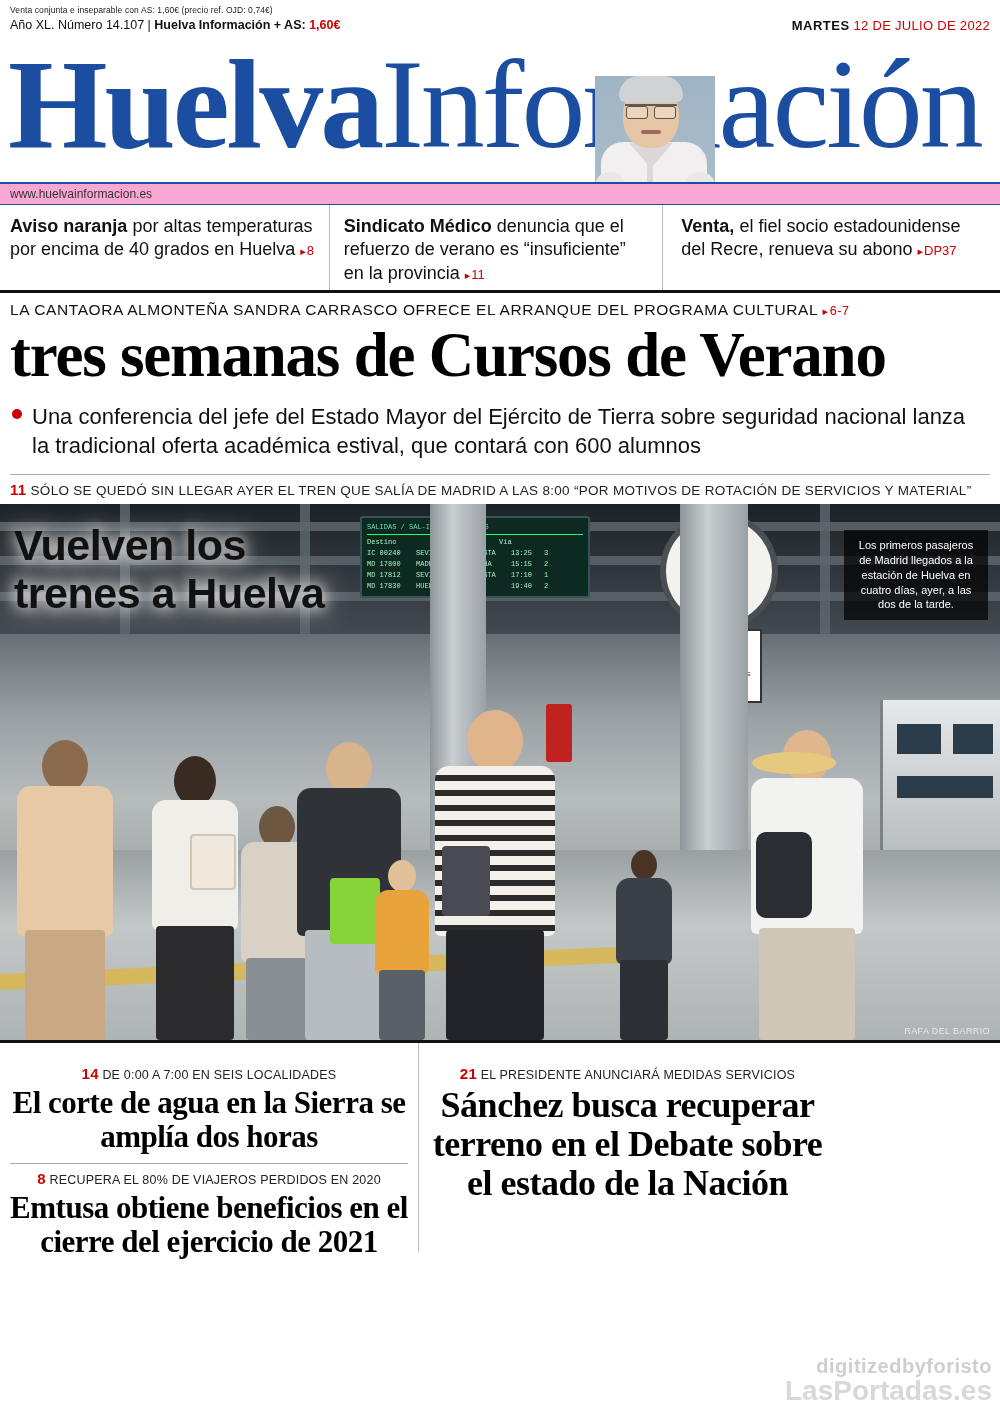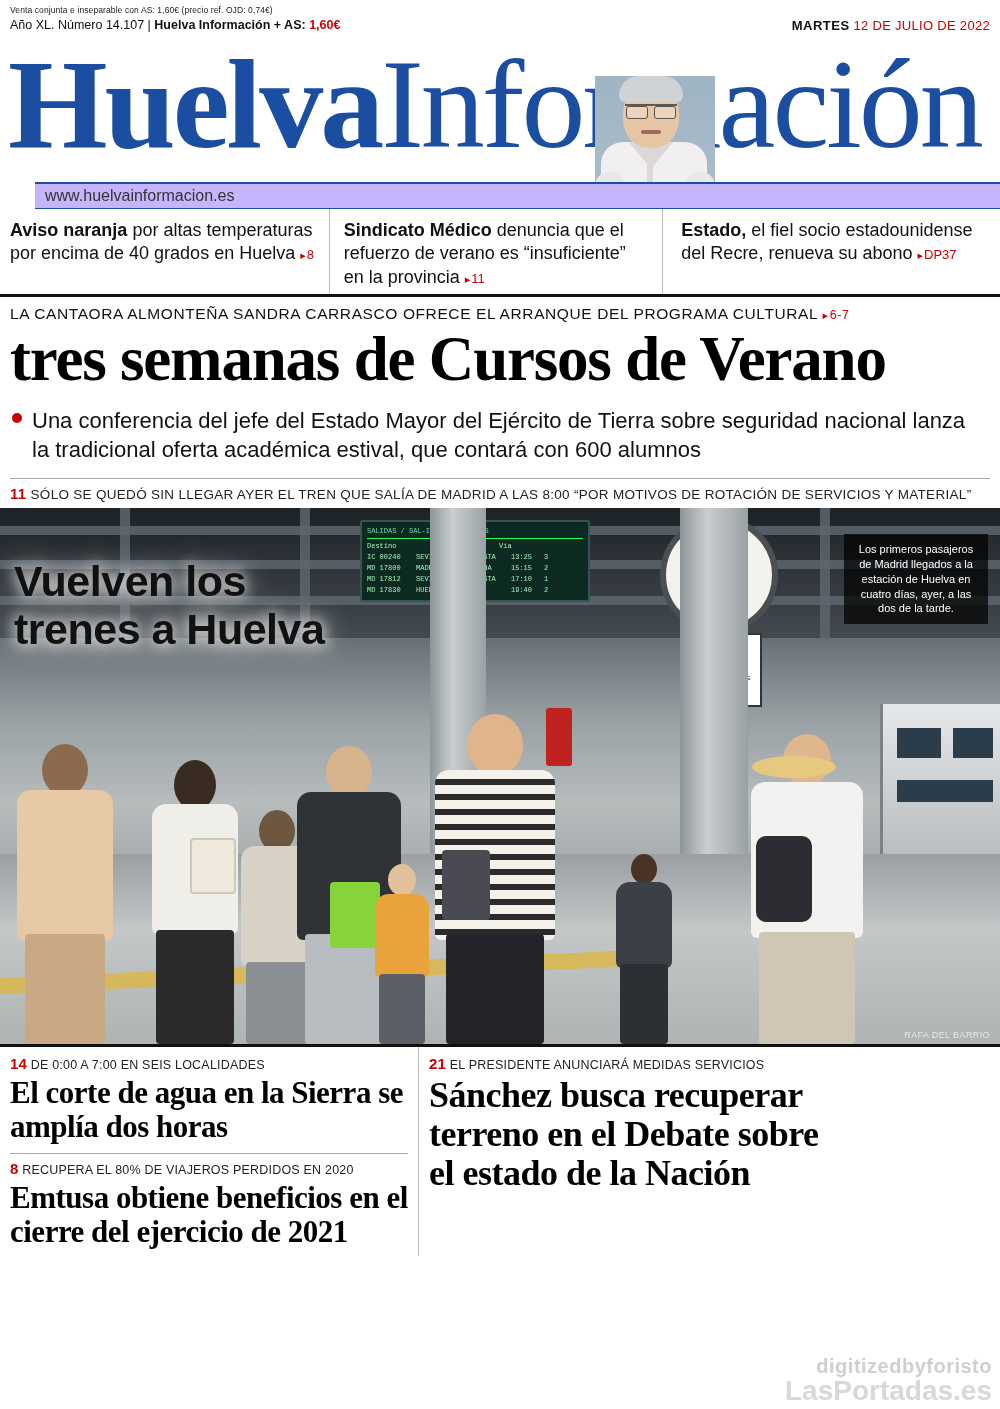"www.huelvainformacion.es" .urlbar { background: #c4b5fd -> #f9a8d4; font-size: 16px -> 12px; margin-left: 35px -> none }
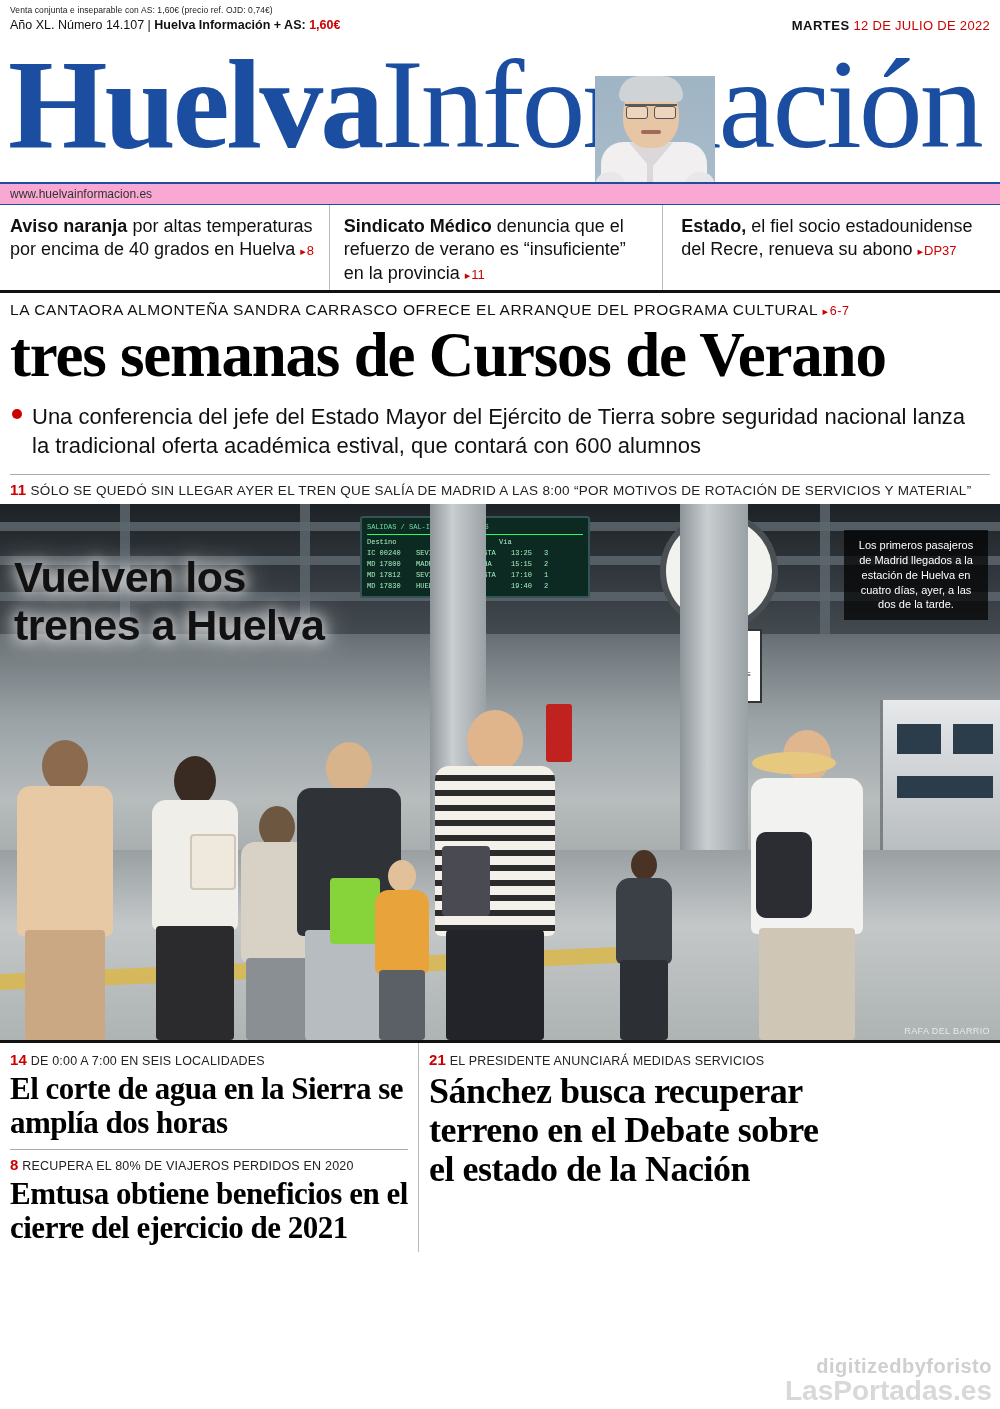"Estado," b { text: Estado -> Venta }
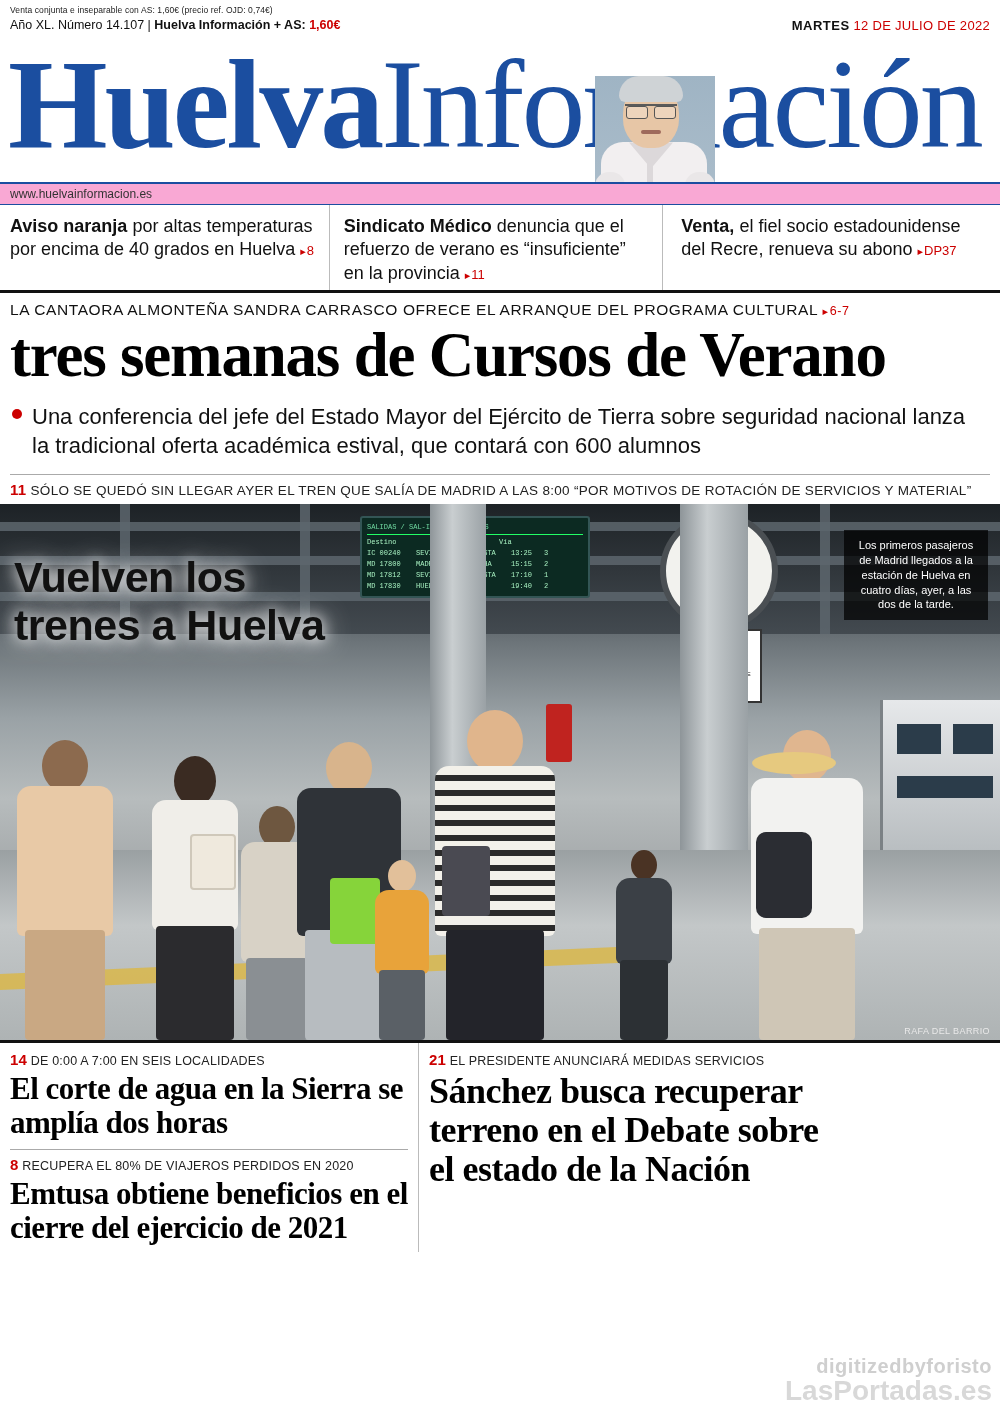"Vuelven los" .photo-headline { margin-top: 32px -> none }
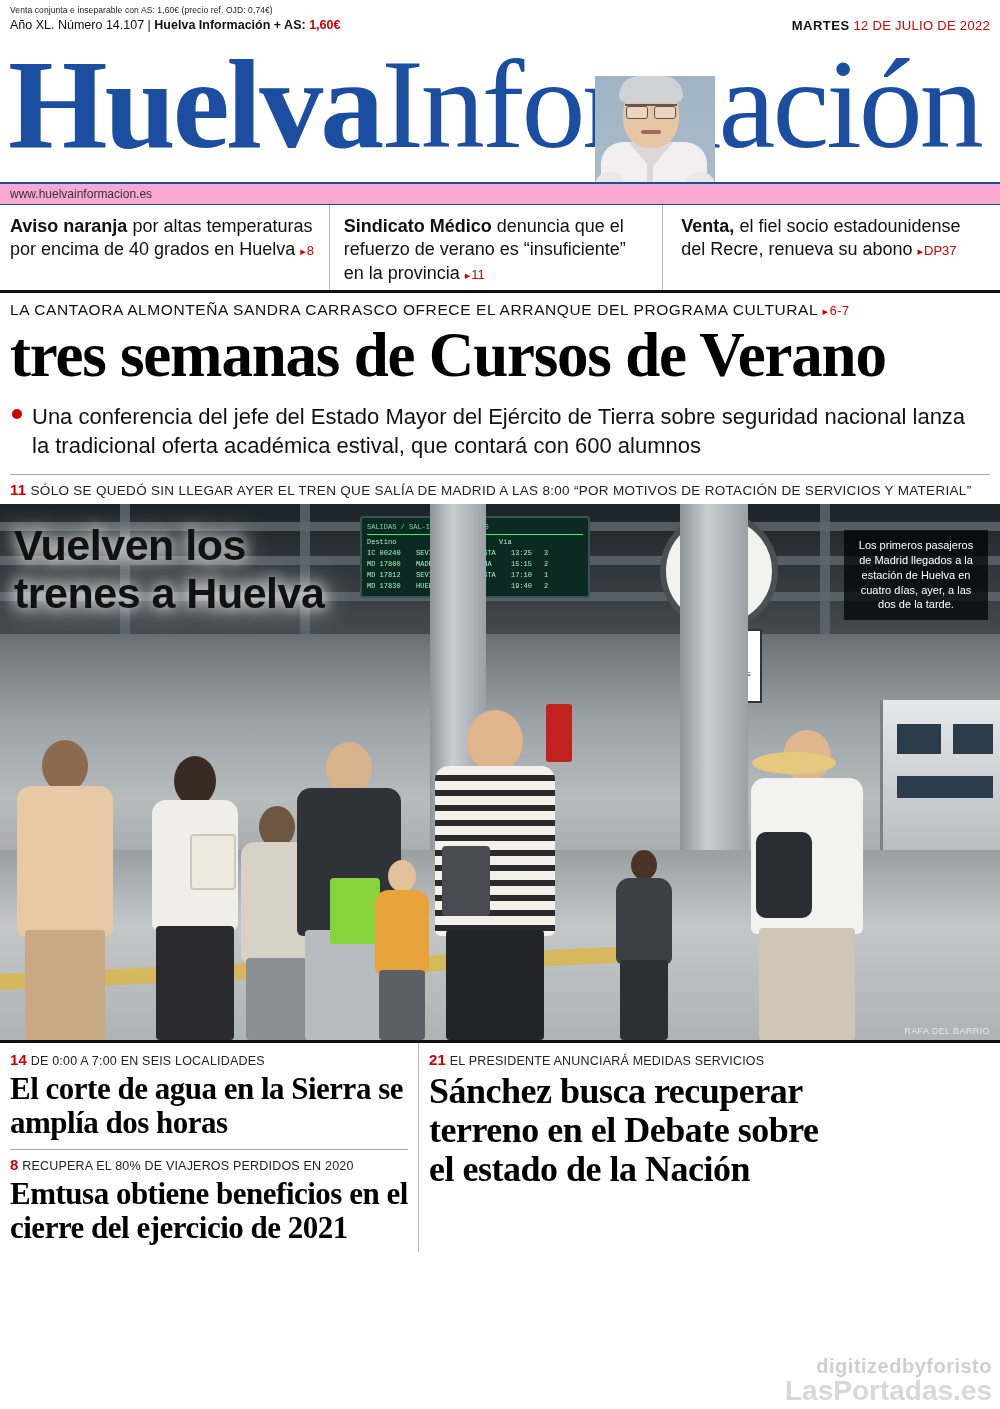"14 DE 0:00 A 7:00" .col { padding: 8px 10px 0 10px -> 22px 10px 0 10px; text-align: none -> center }
